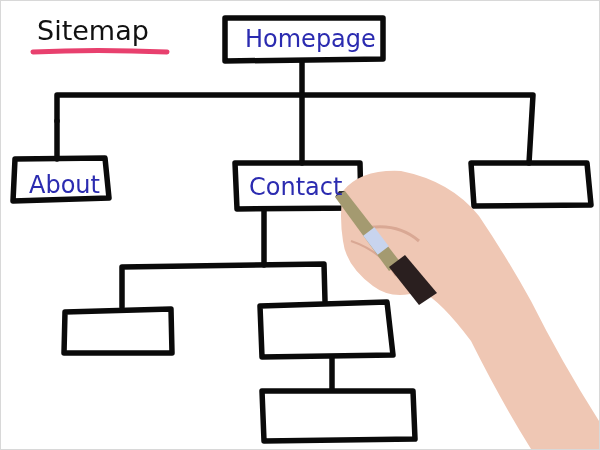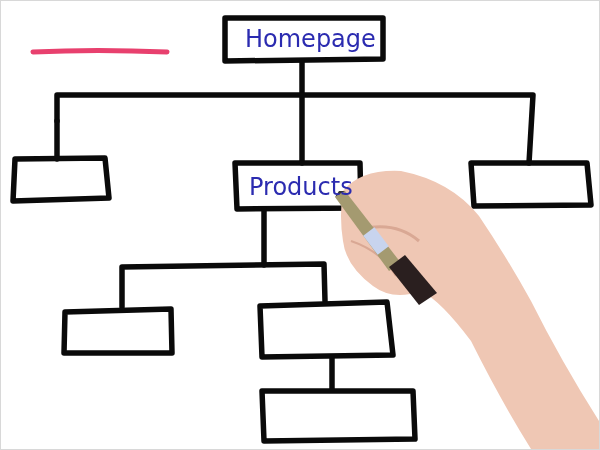"Sitemap" div.title { html: none -> <div>Sitemap</div> }
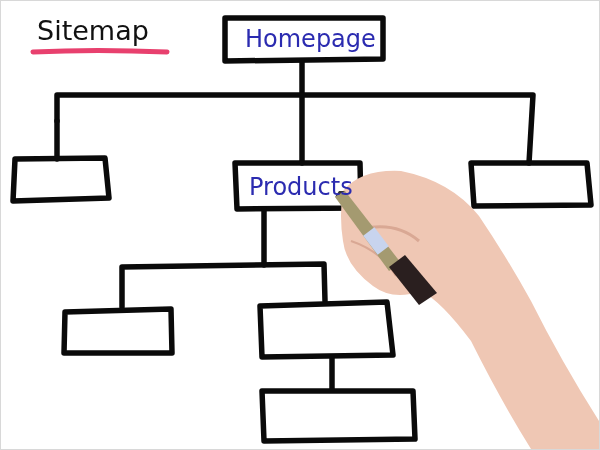"About" div.label { html: none -> <div>About</div> }
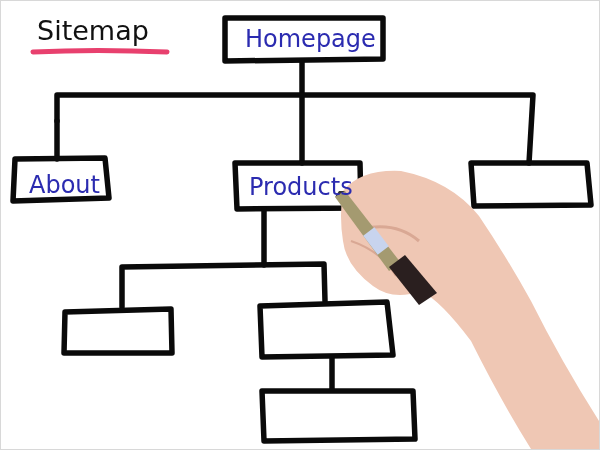"Products" div.label { text: Products -> Contact }
